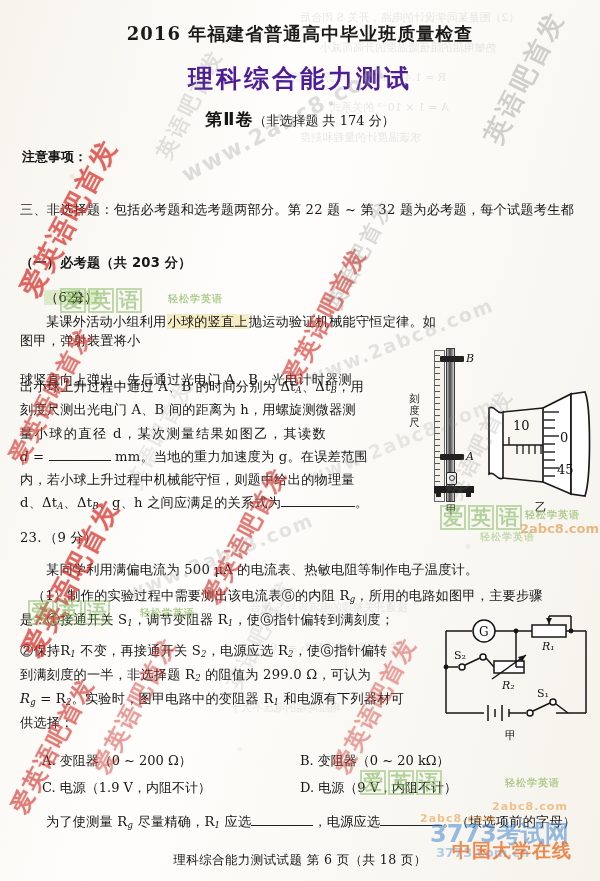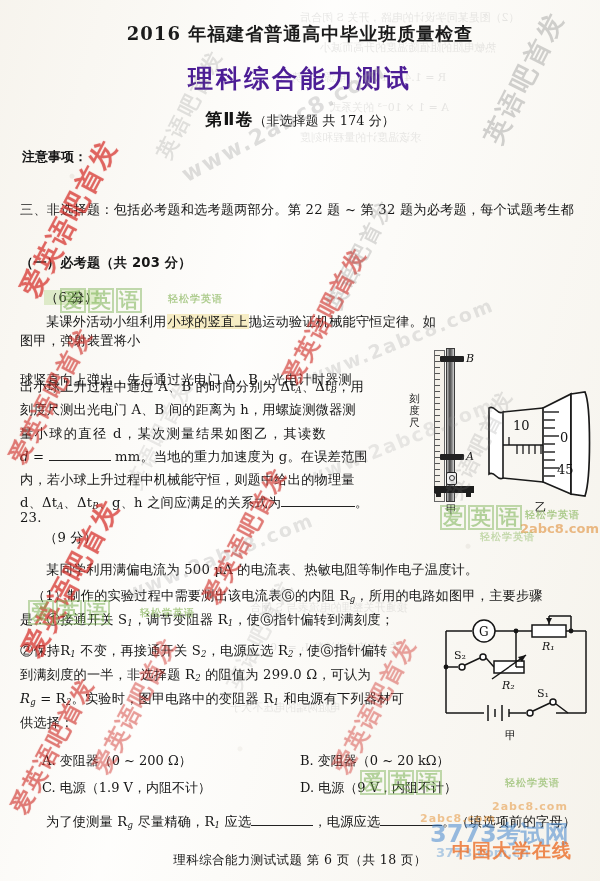"23." div.para { top: 508px -> 528px }
